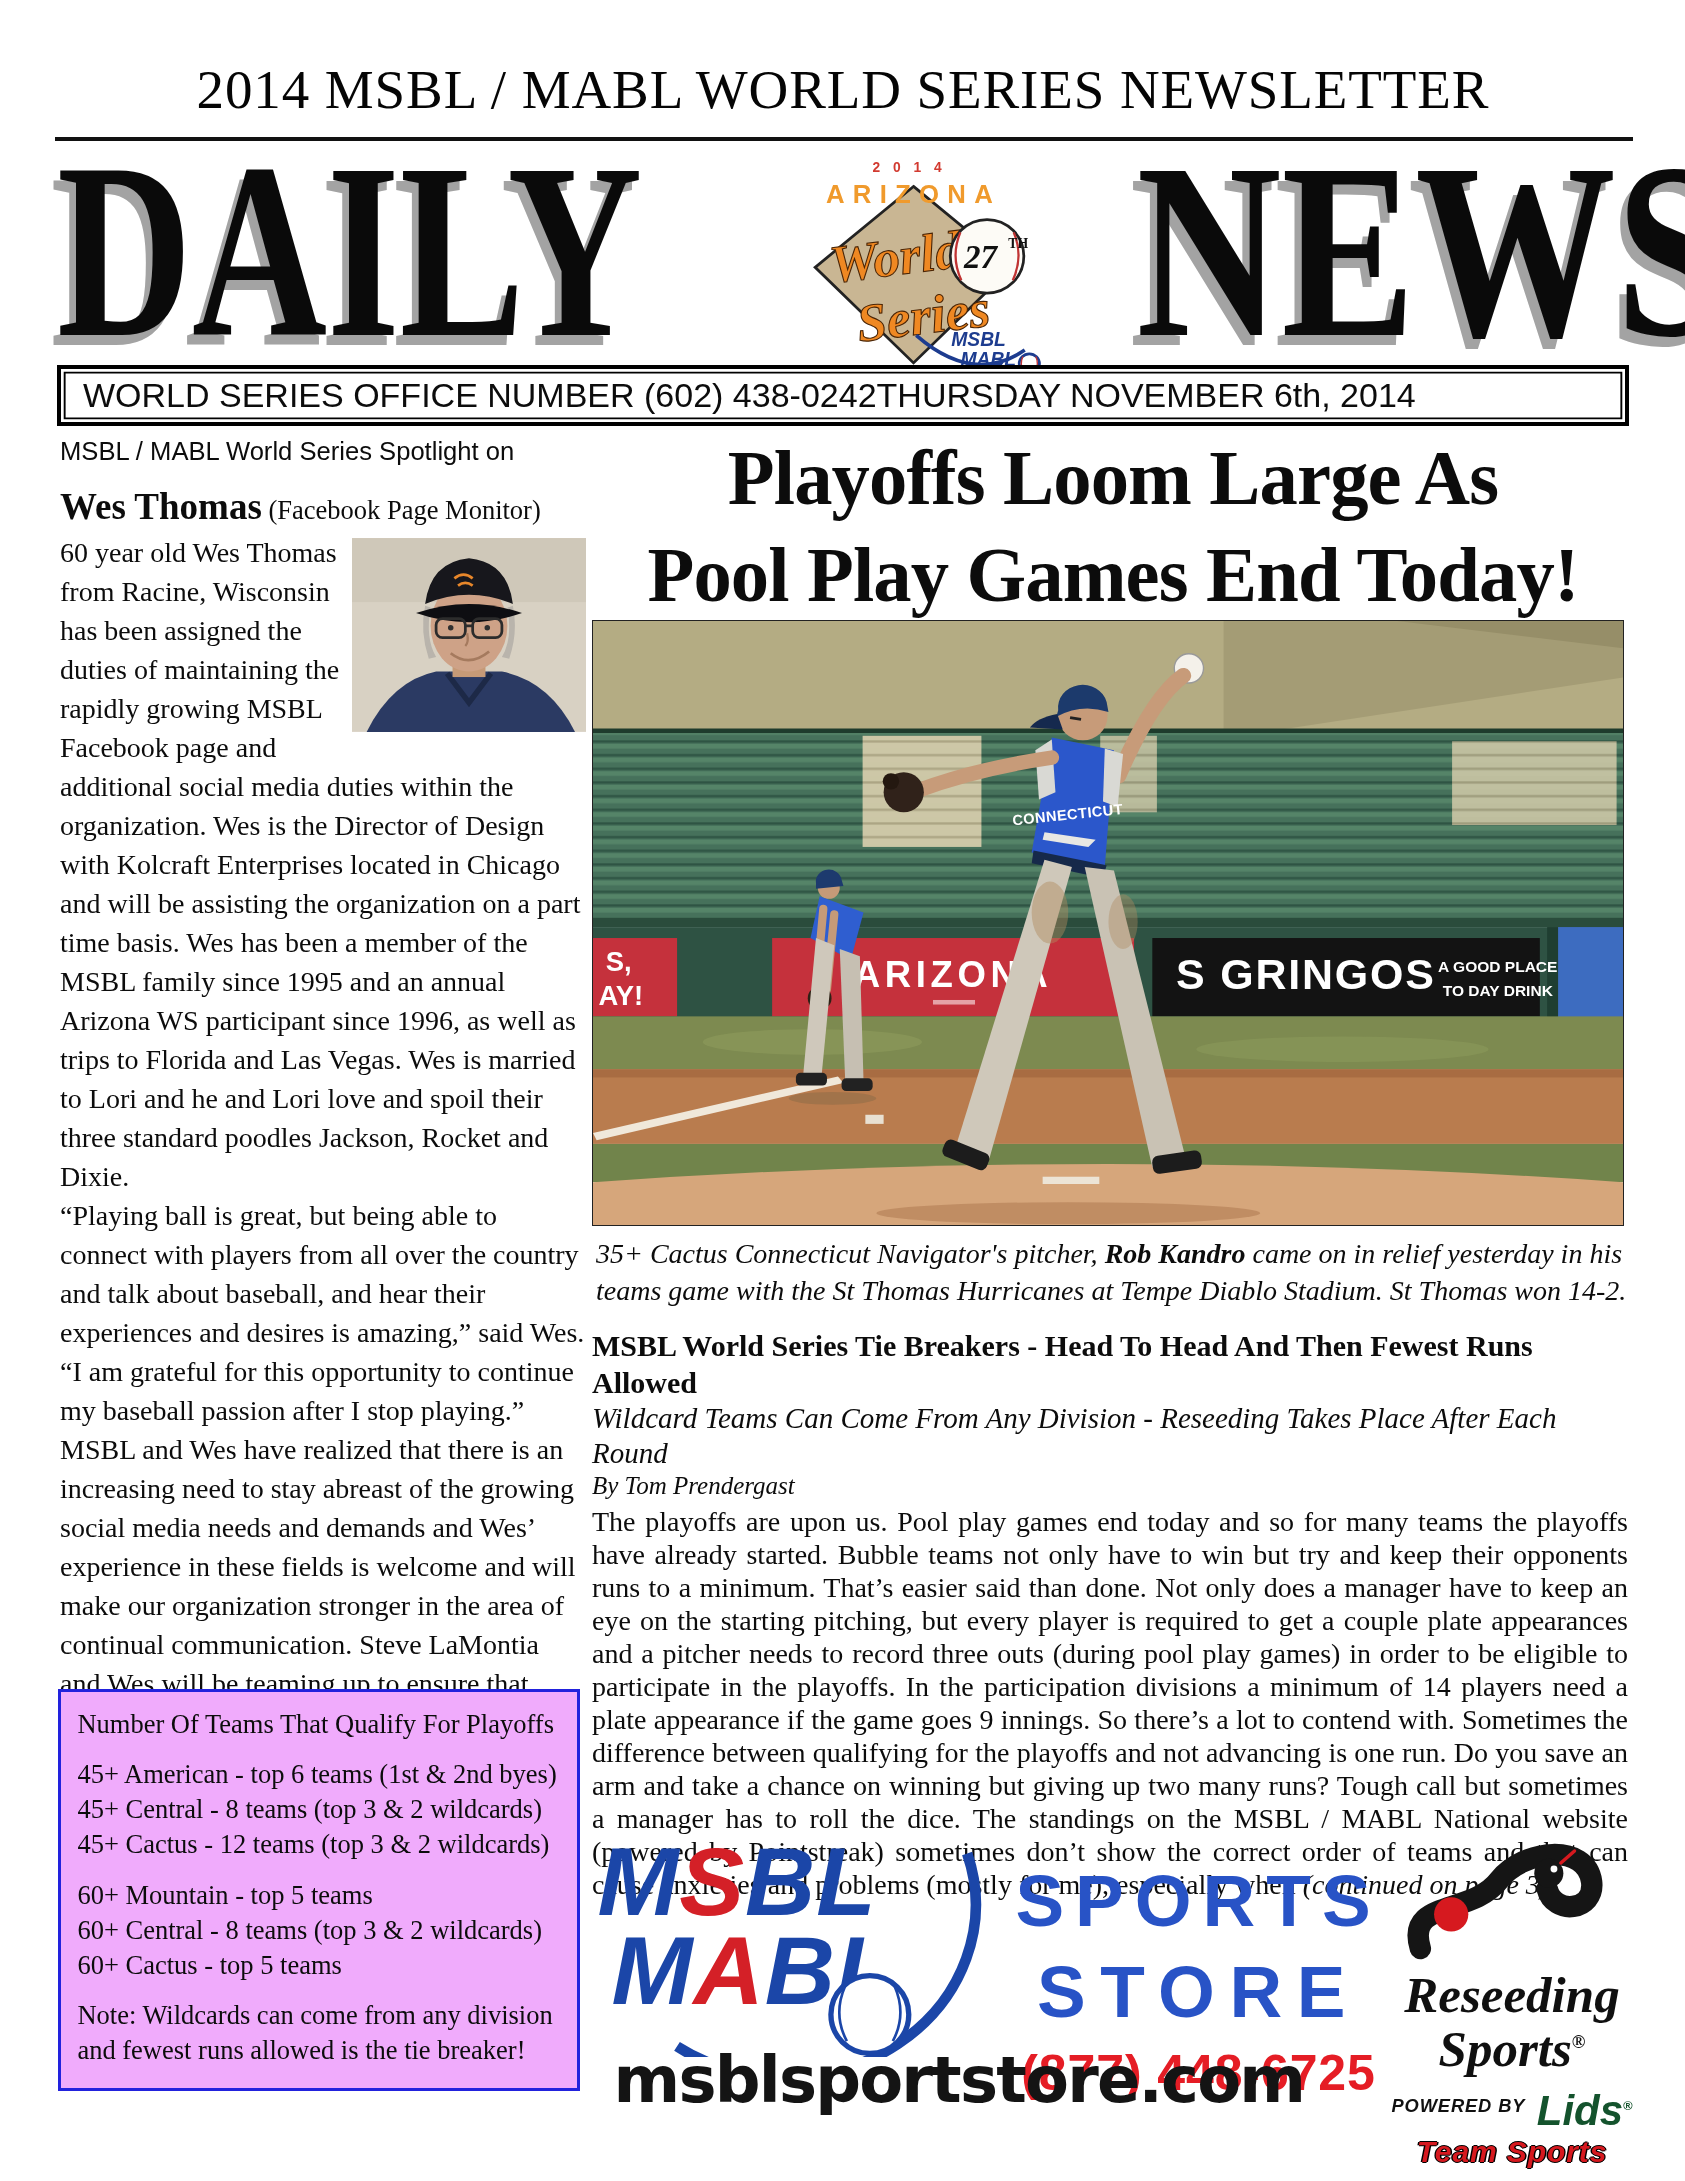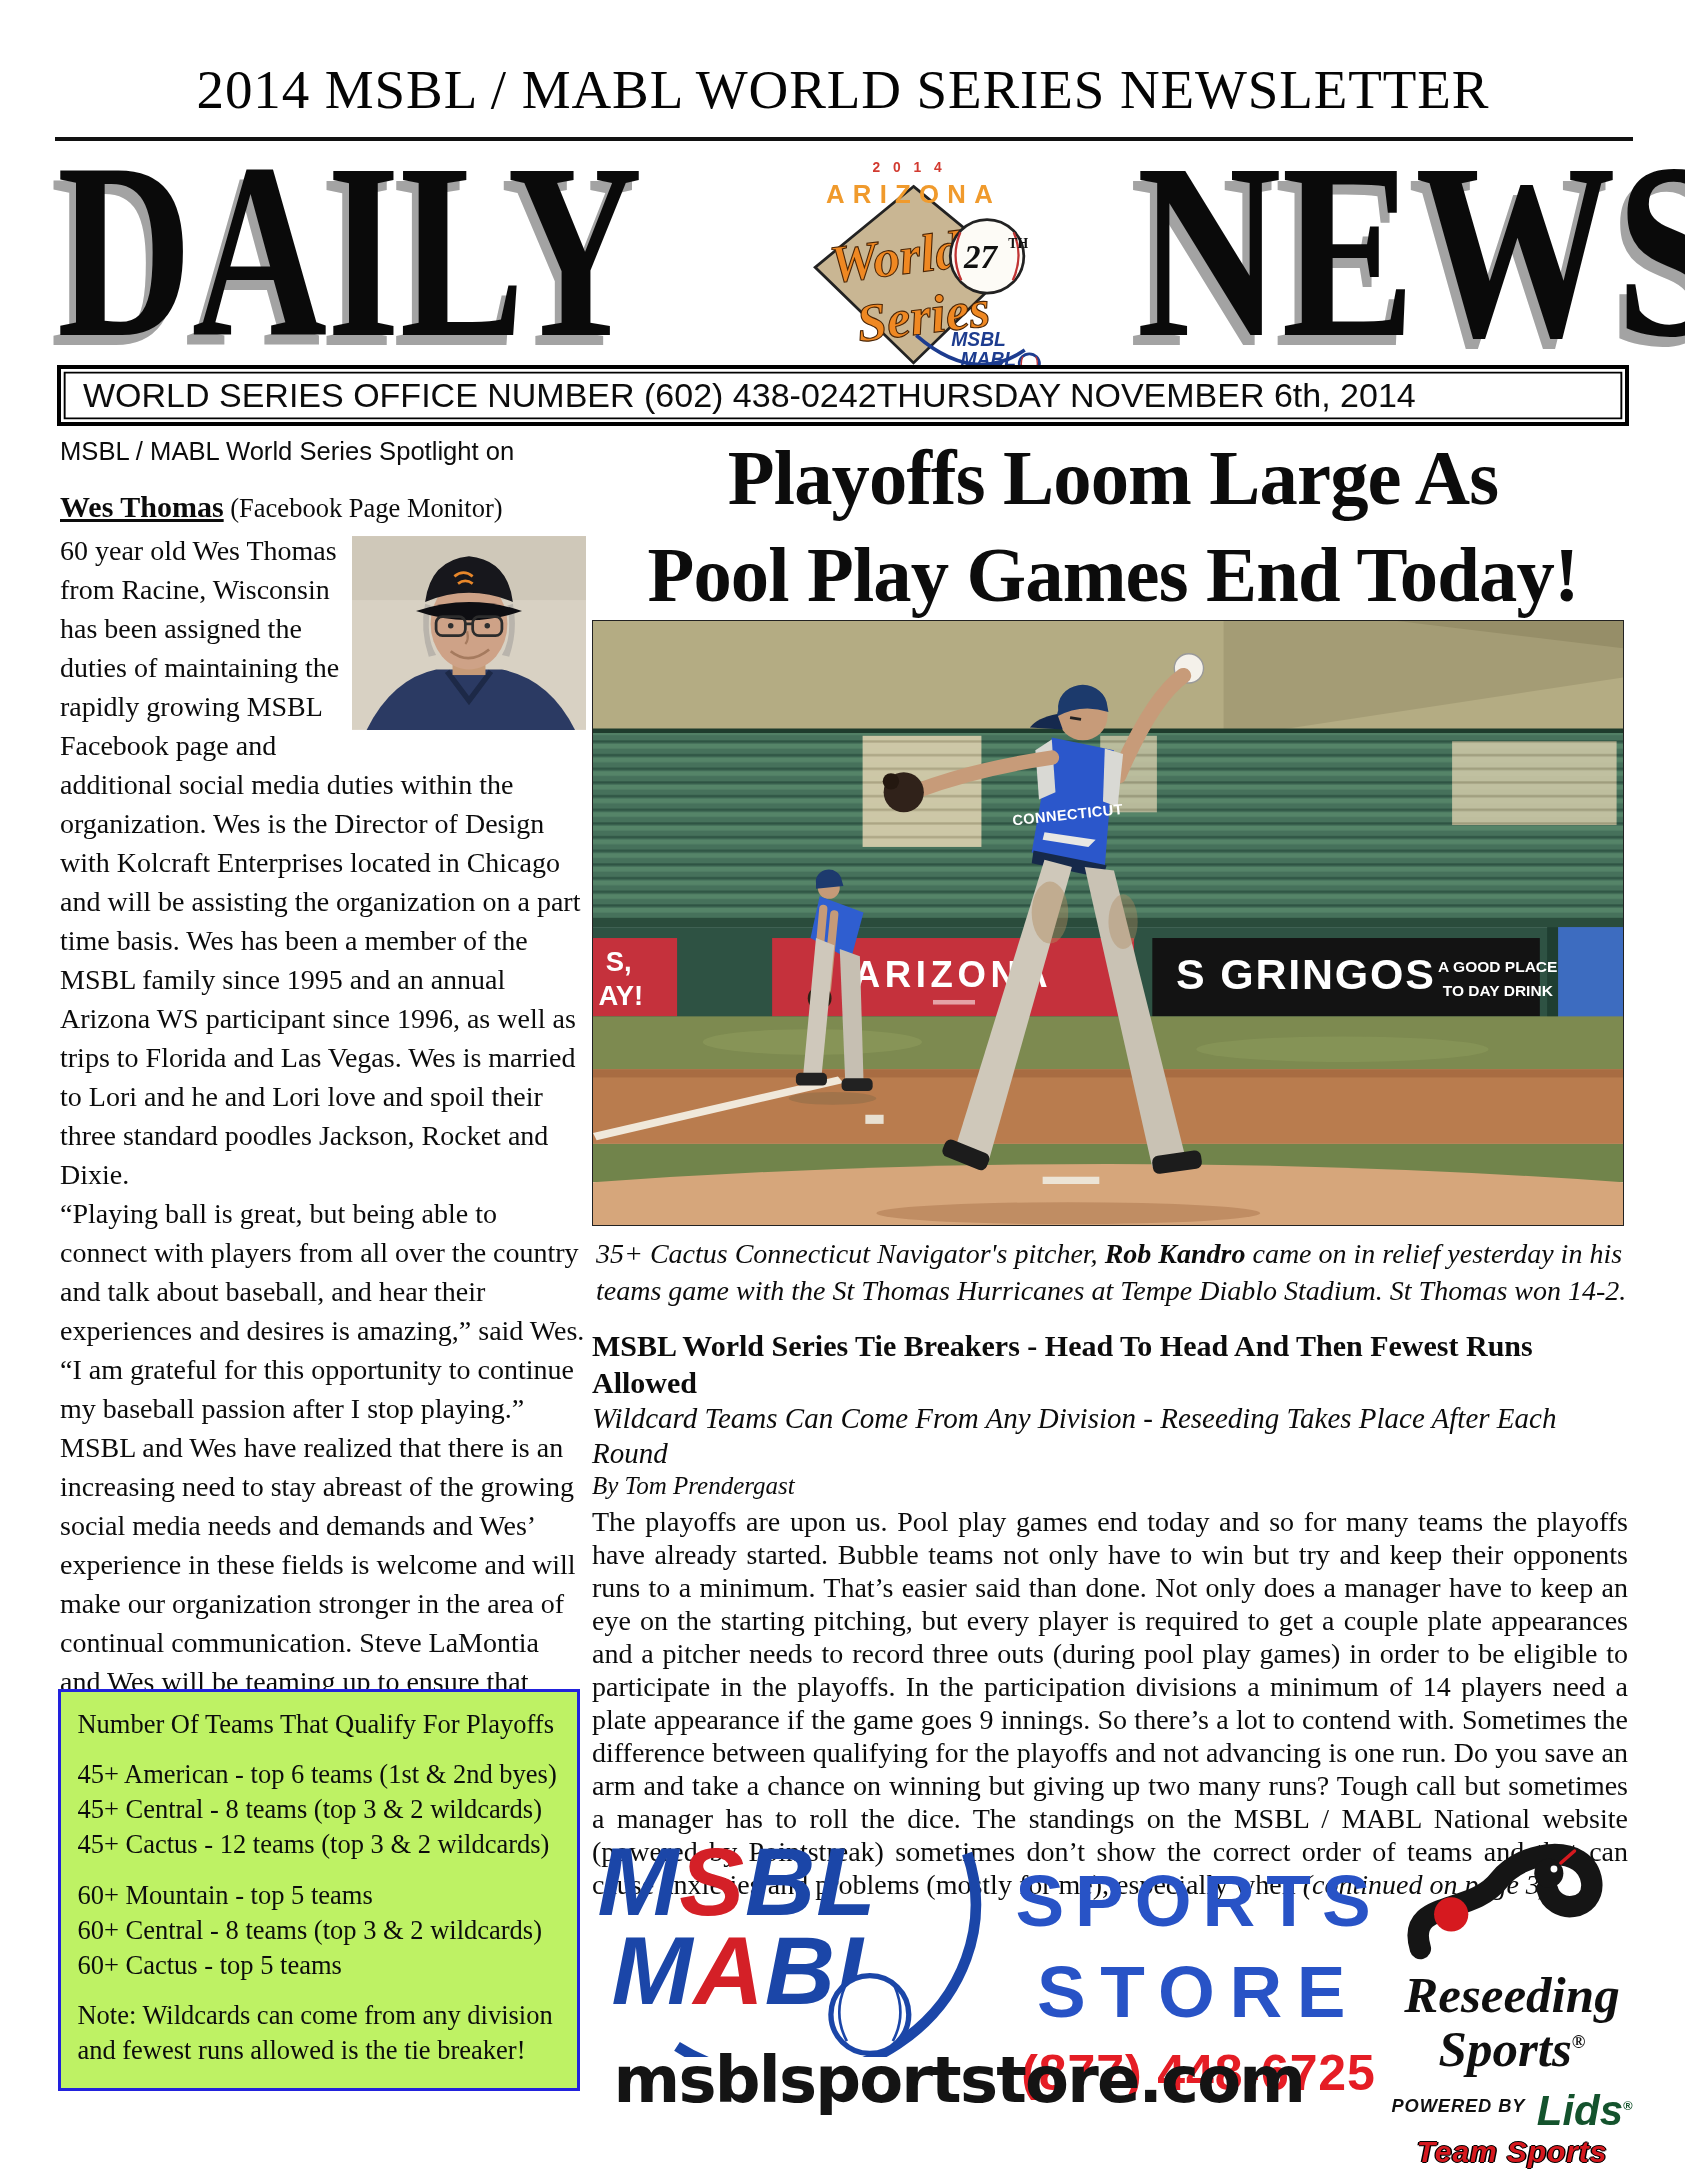"Wes Thomas" .bio-name-line b { font-size: 30px -> 37px; text-decoration: underline -> none }
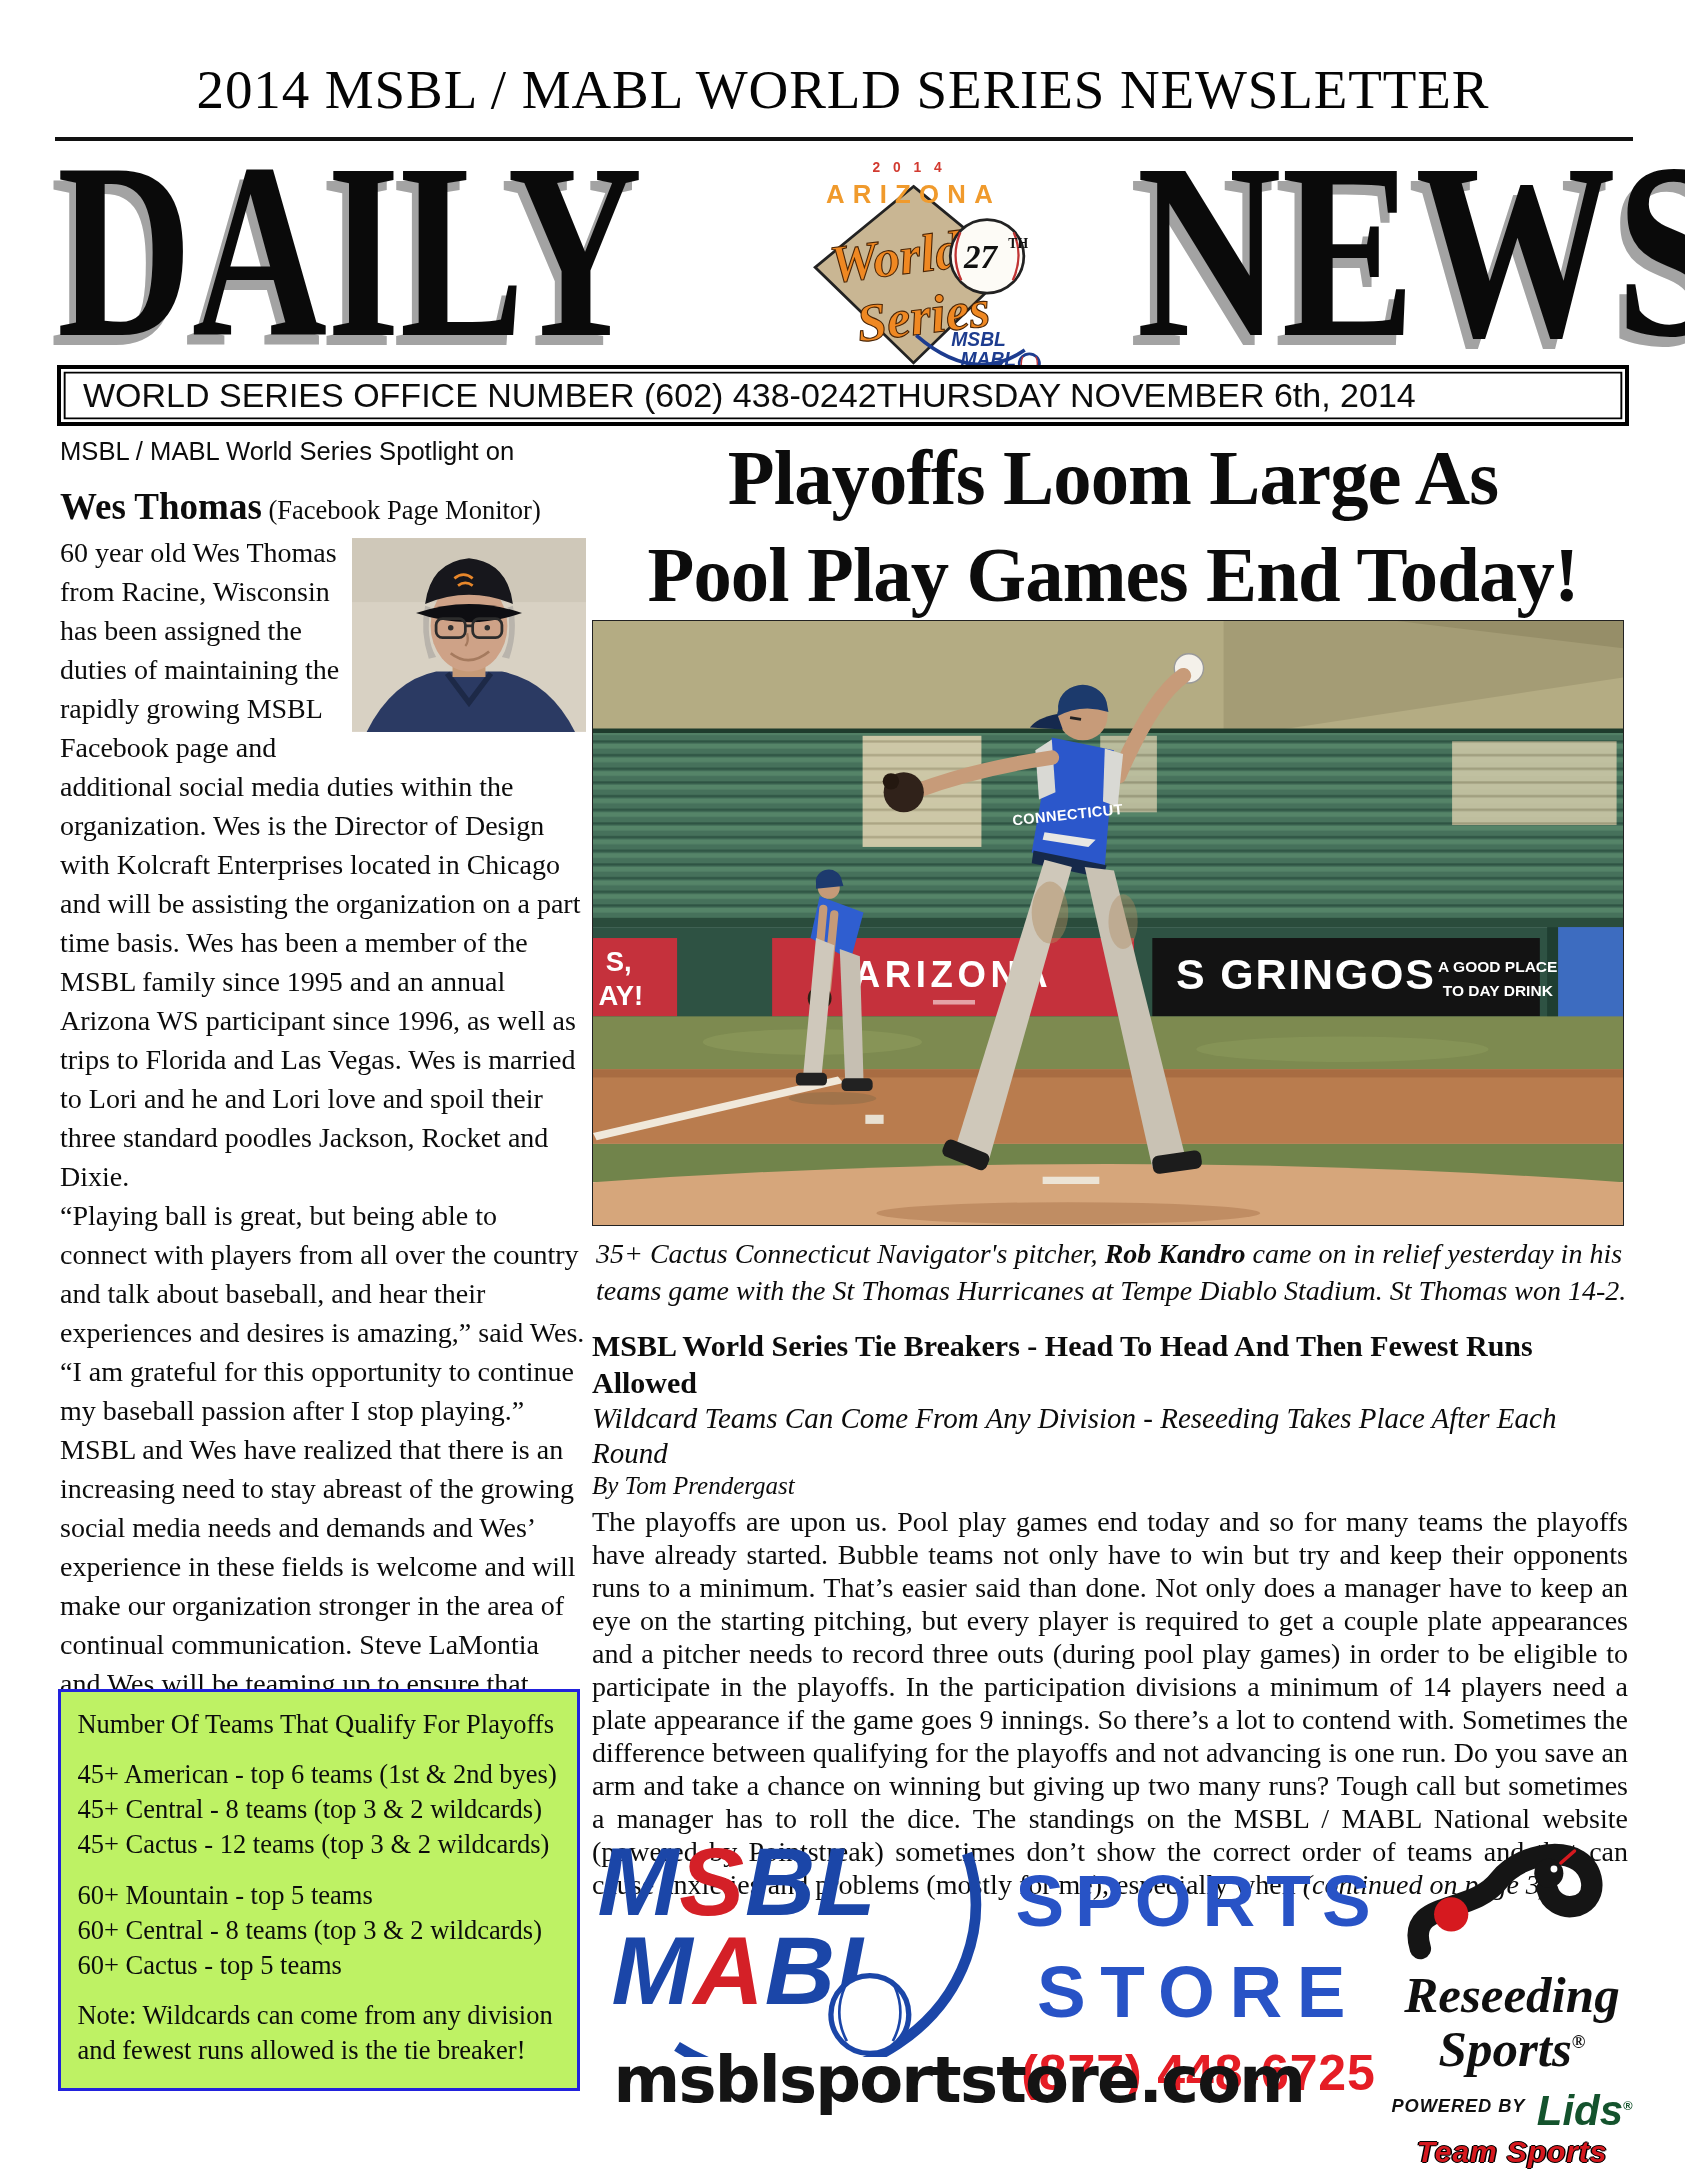"Number Of Teams That Qualify" .qualify-box { background: #bef264 -> #f0abfc }
